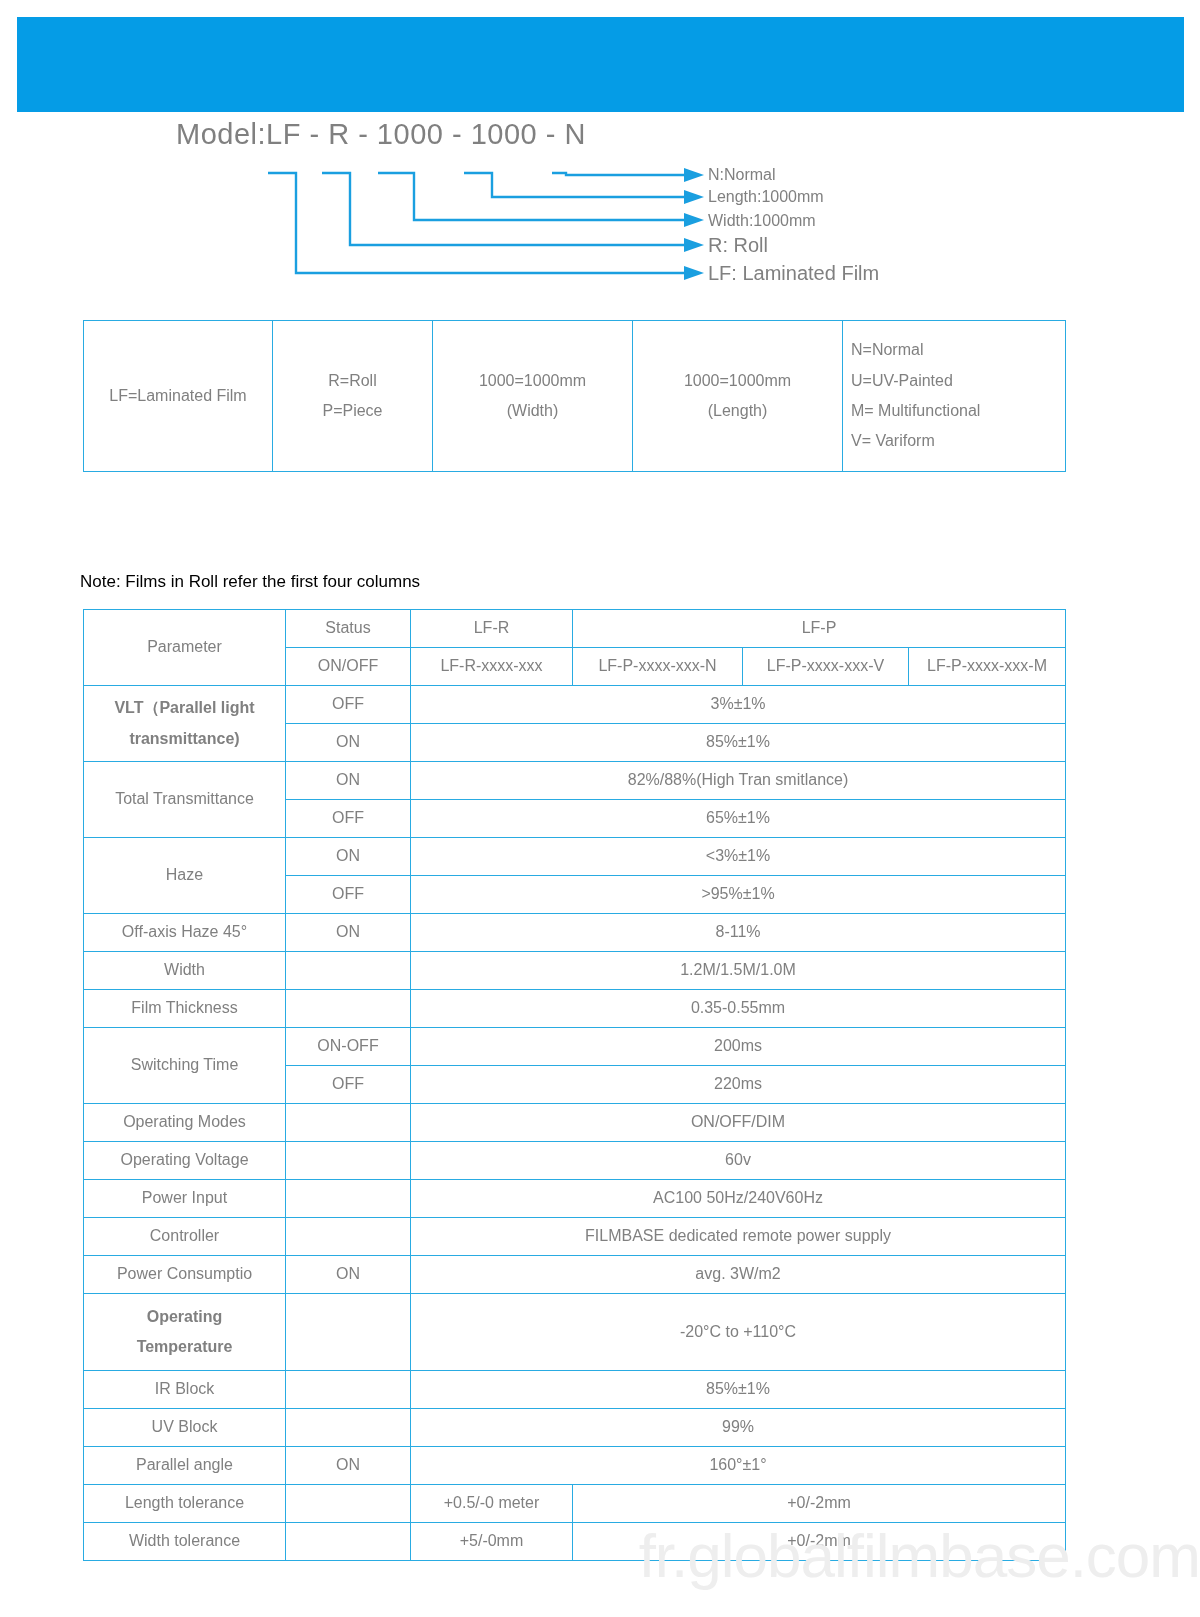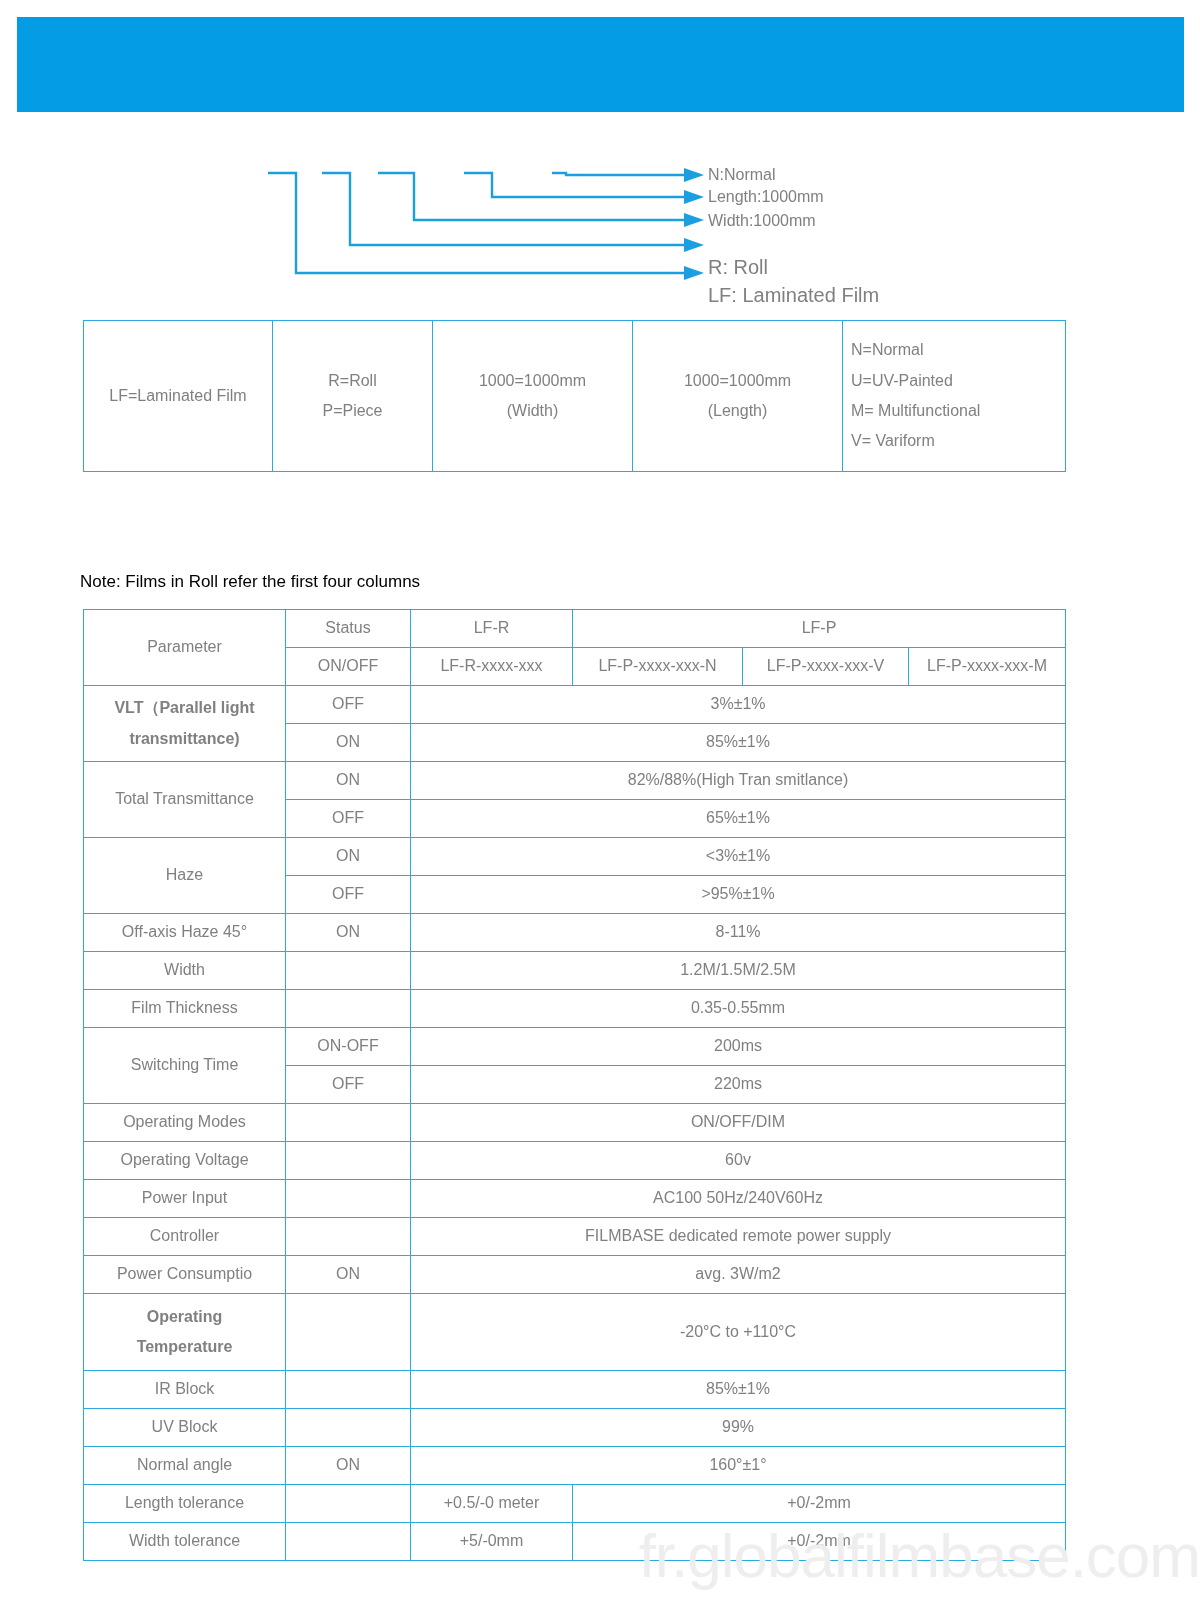"Model:LF - R - 1000" div { html: none -> <div>Model:LF - R - 1000 - 1000 - N</div> }
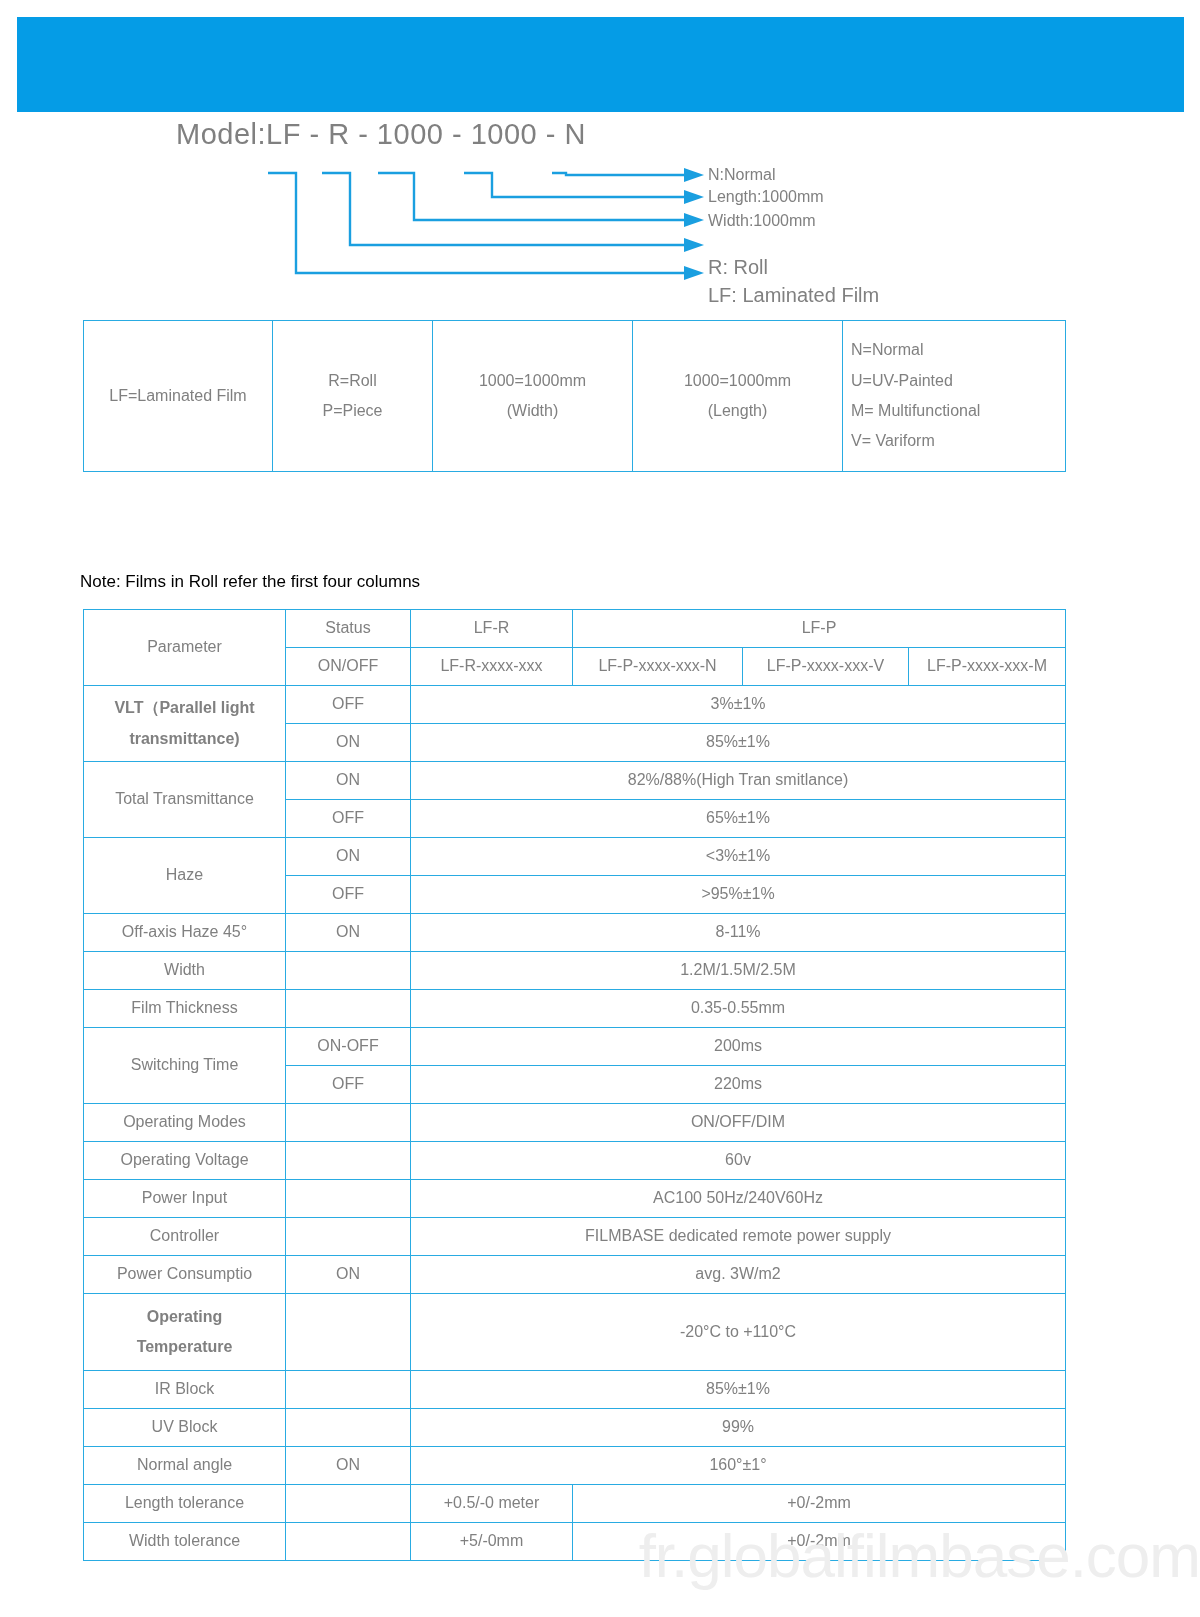"R: Roll" .leader-label.big { margin-top: 22px -> none }
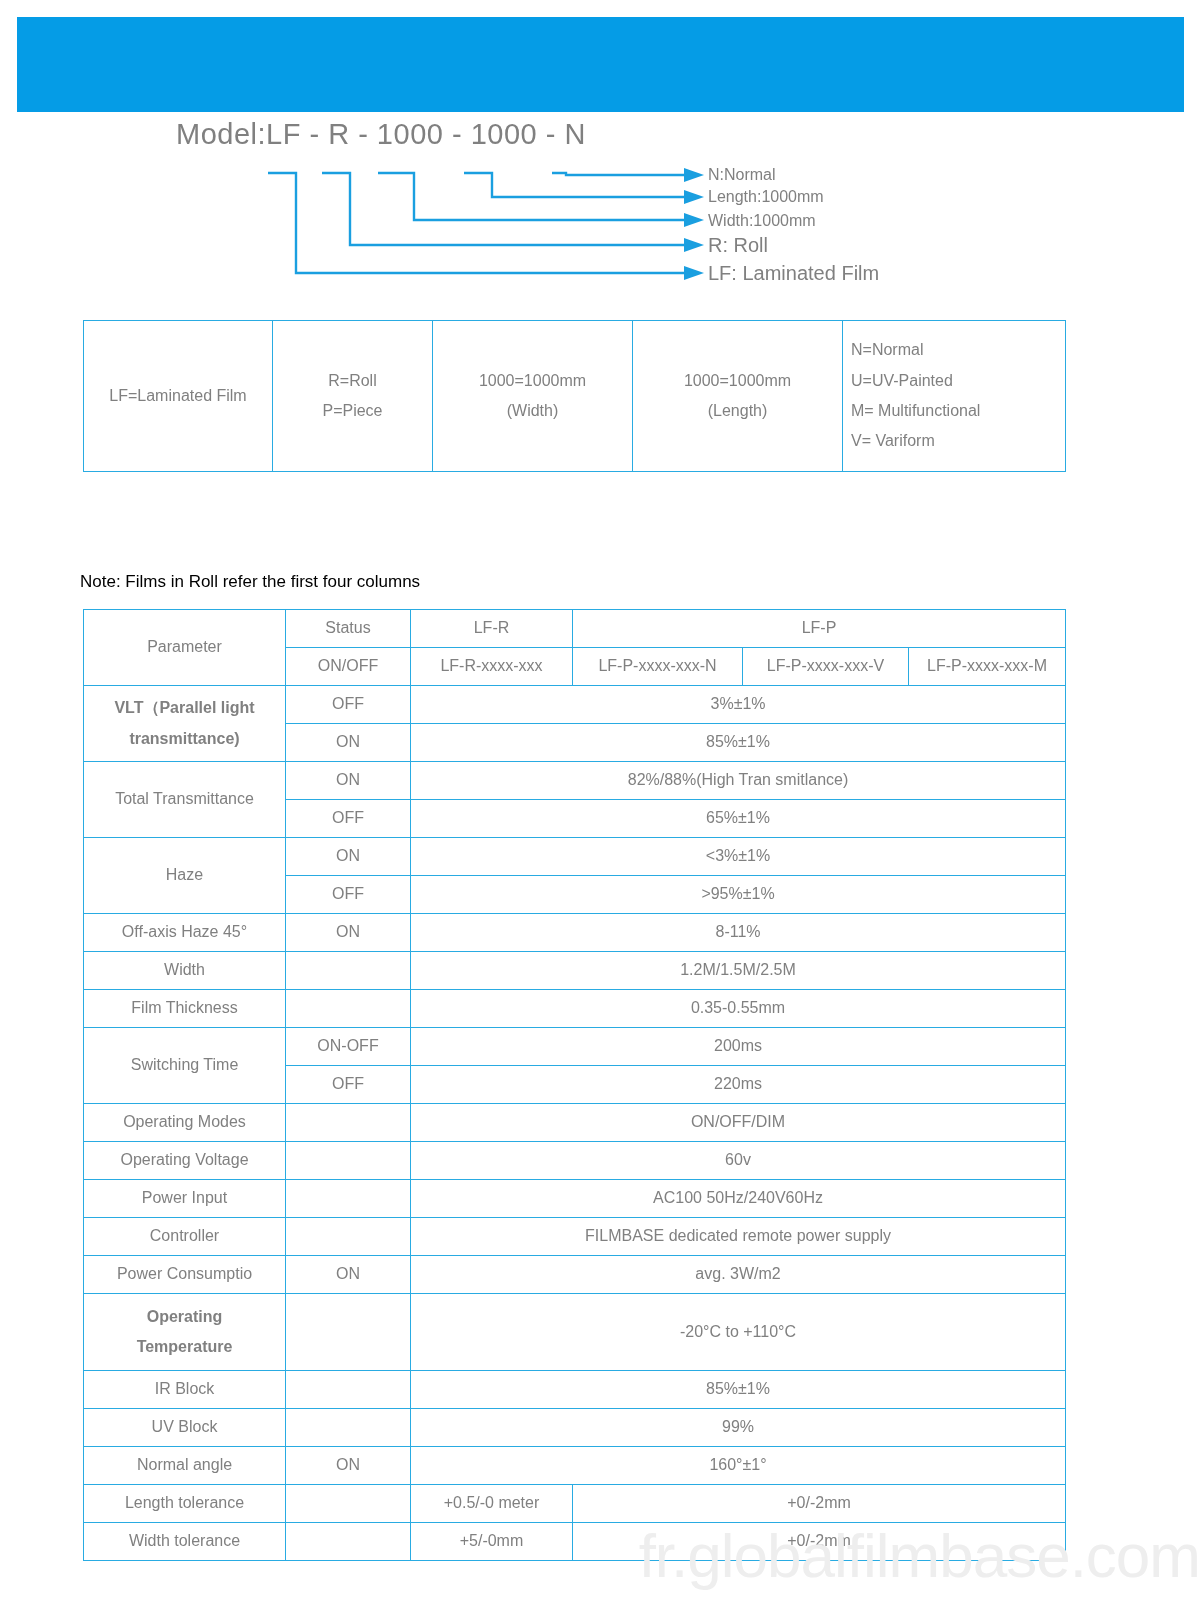"1.2M/1.5M/2.5M" td { text: 1.2M/1.5M/2.5M -> 1.2M/1.5M/1.0M }
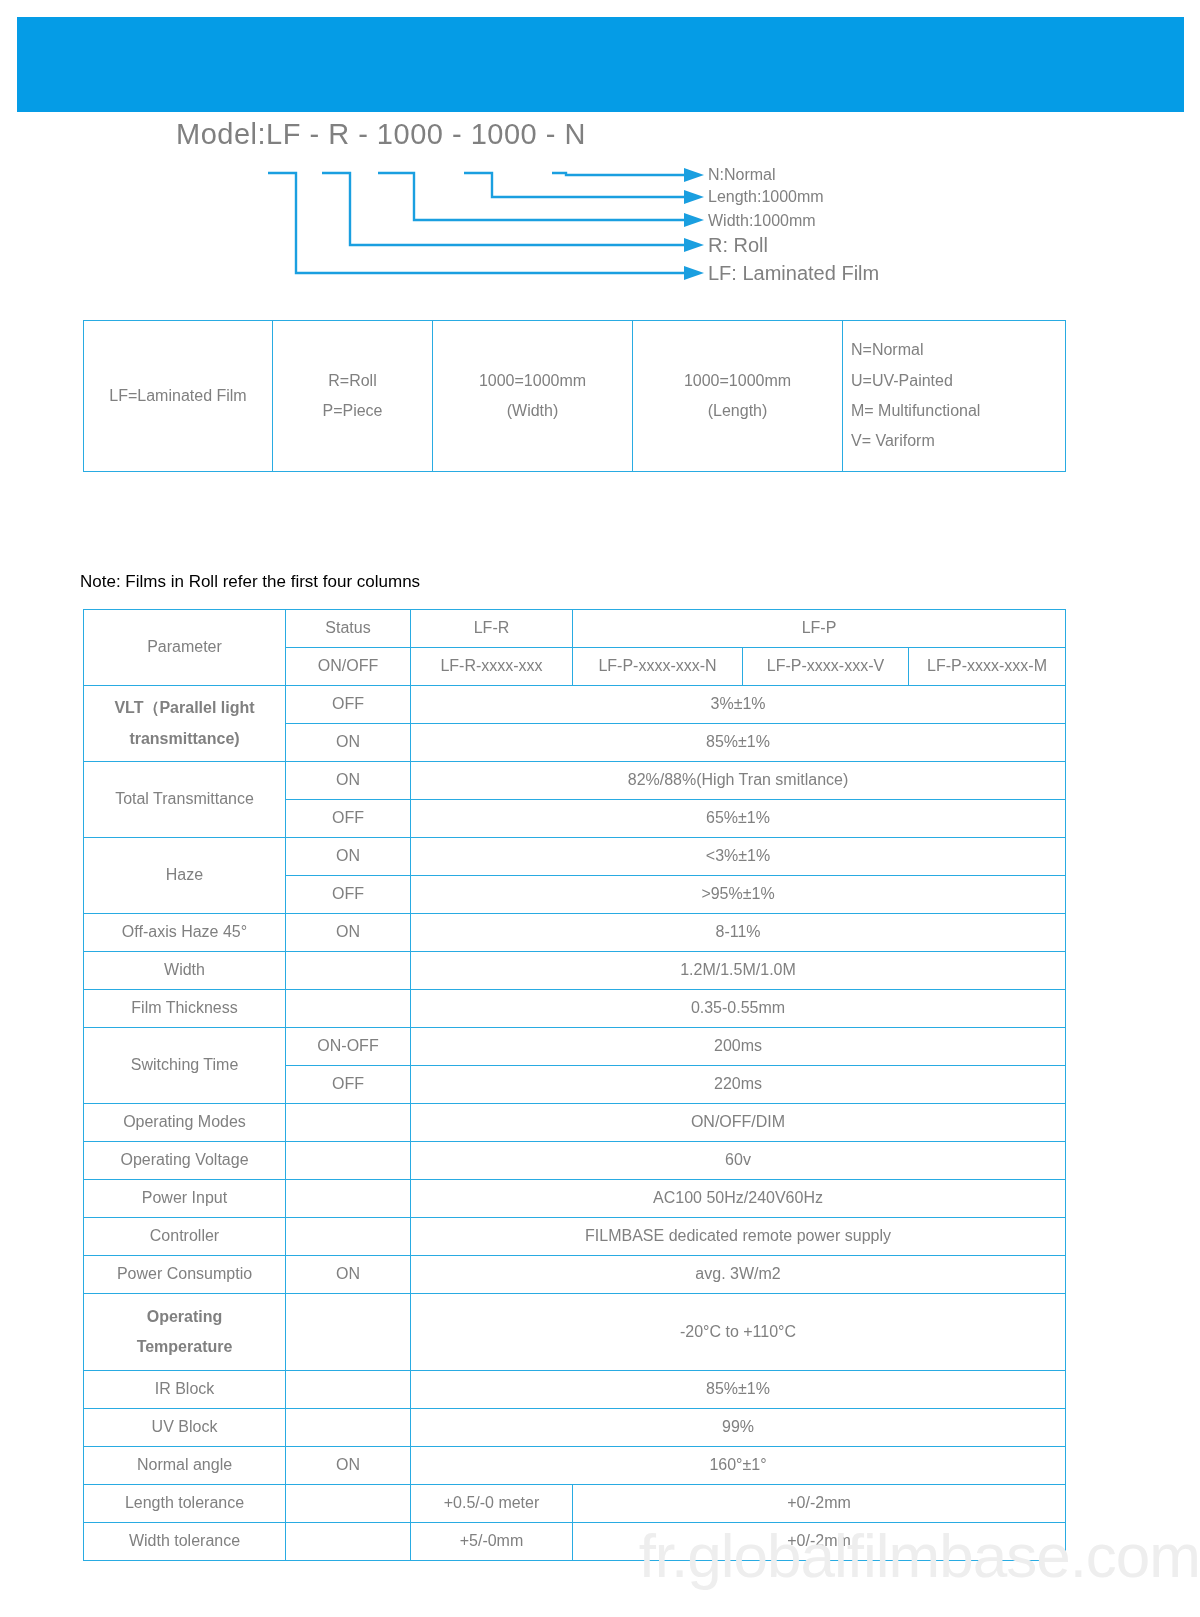"Normal angle" td { text: Normal -> Parallel }
